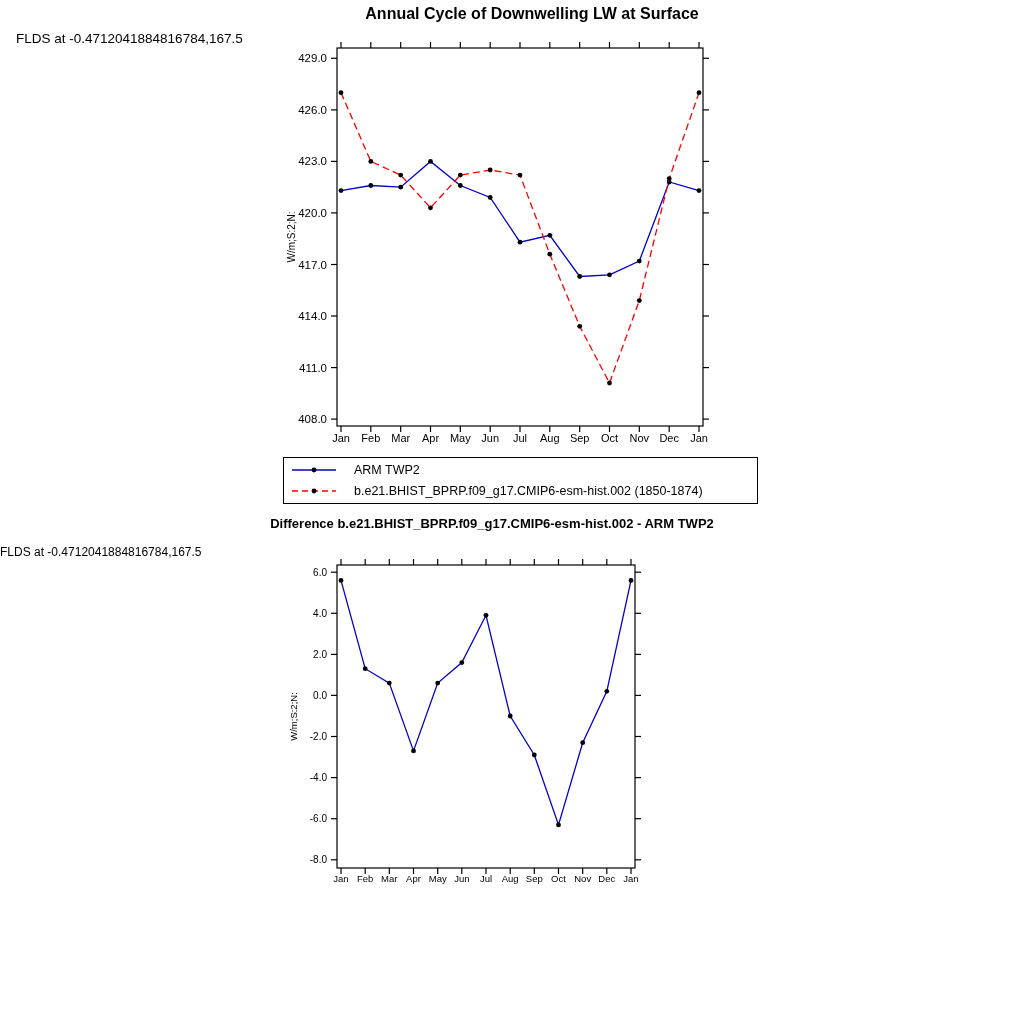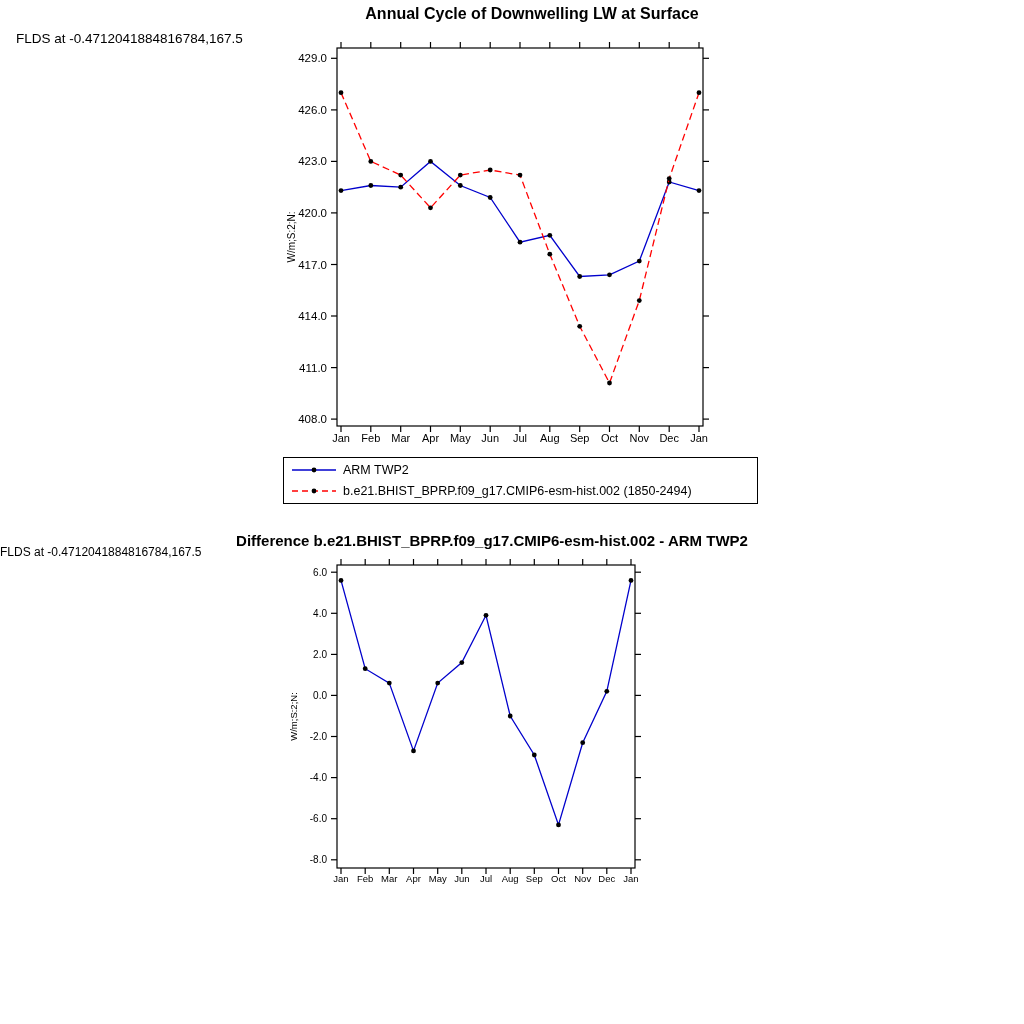"ARM TWP2" .legend-row { gap: 5px -> 16px }
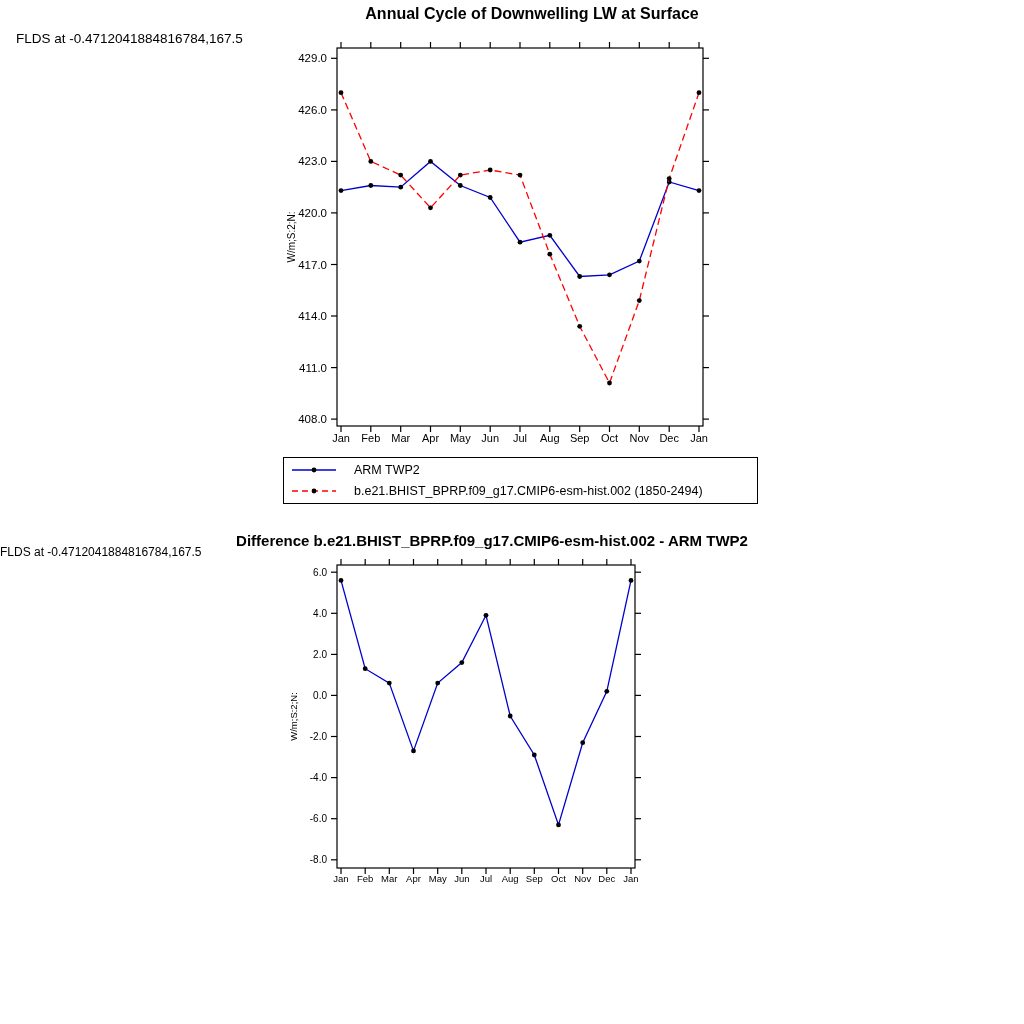"b.e21.BHIST_BPRP.f09_g17.CMIP6-esm-hist." span.legend-label { text: 1850-2494 -> 1850-1874 }
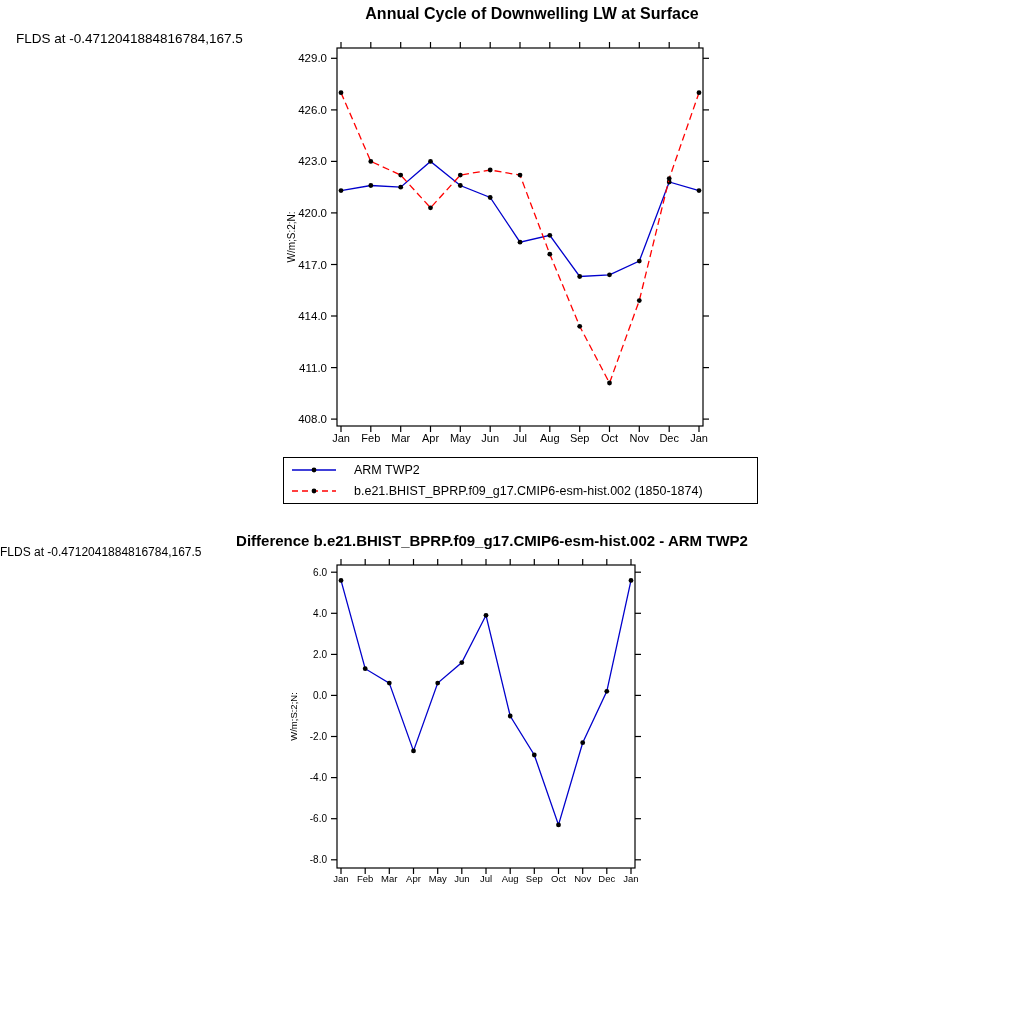"Difference" #bottom-title { font-size: 15px -> 13px; top: 532px -> 516px }
